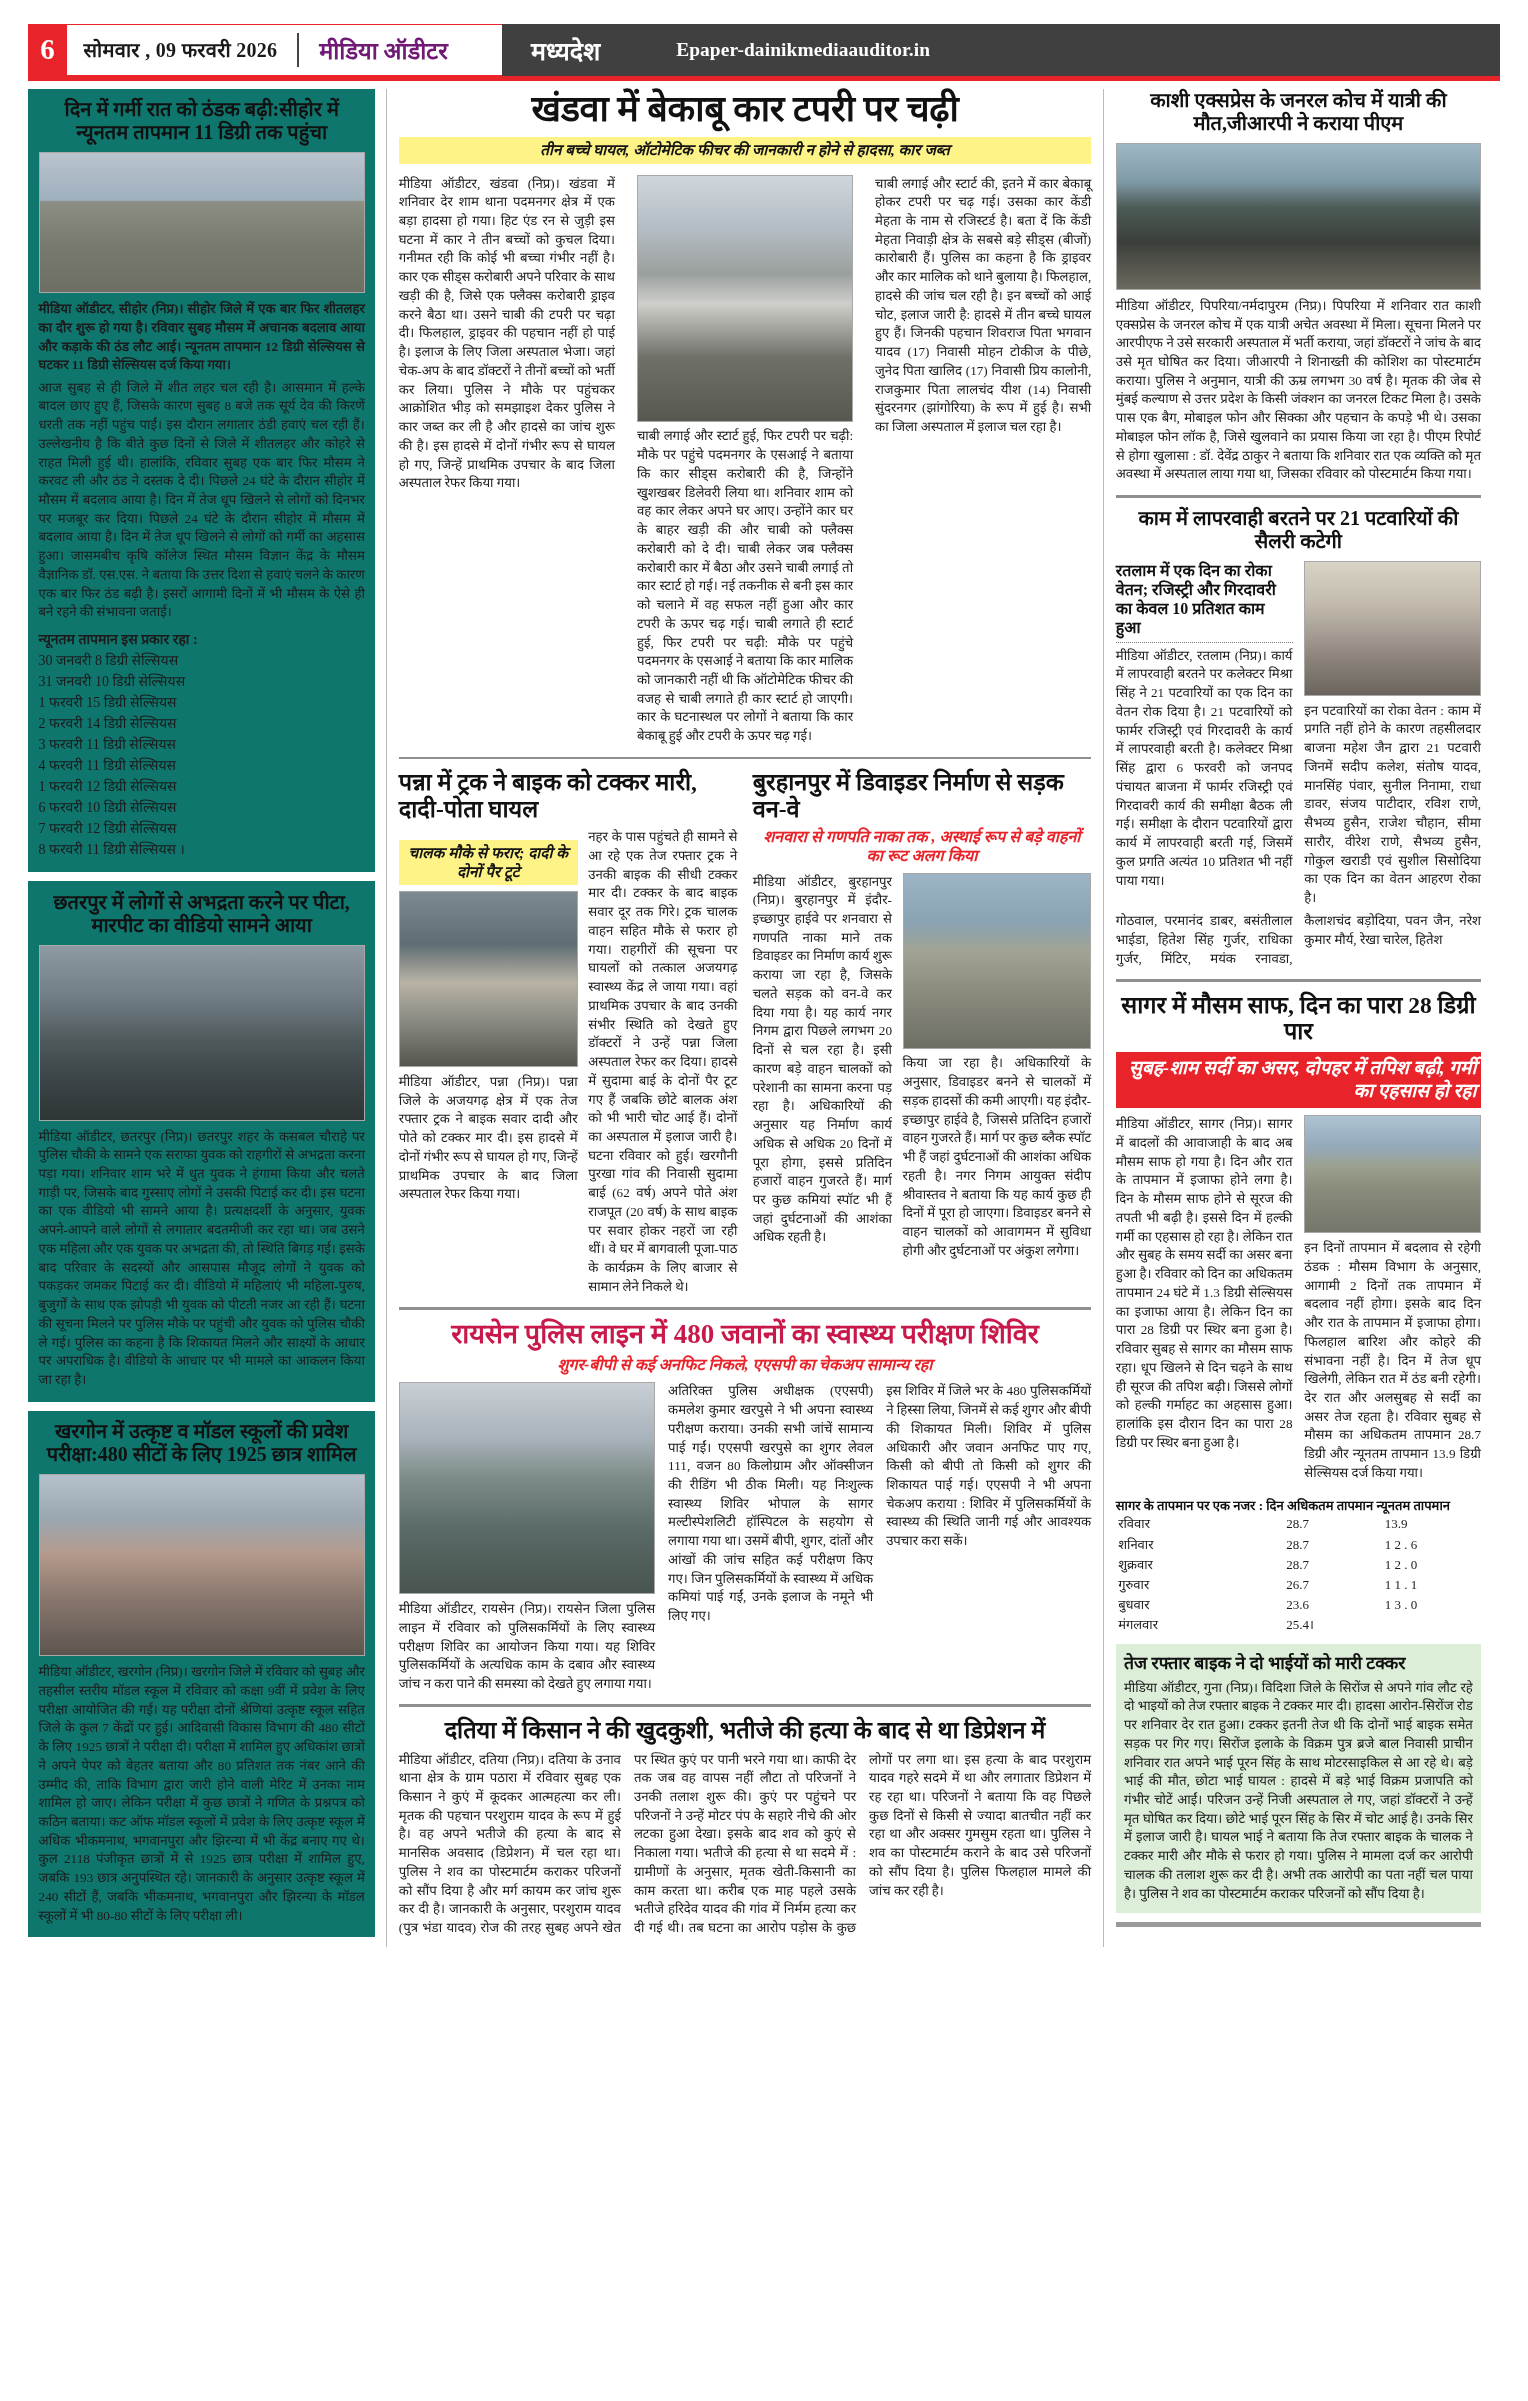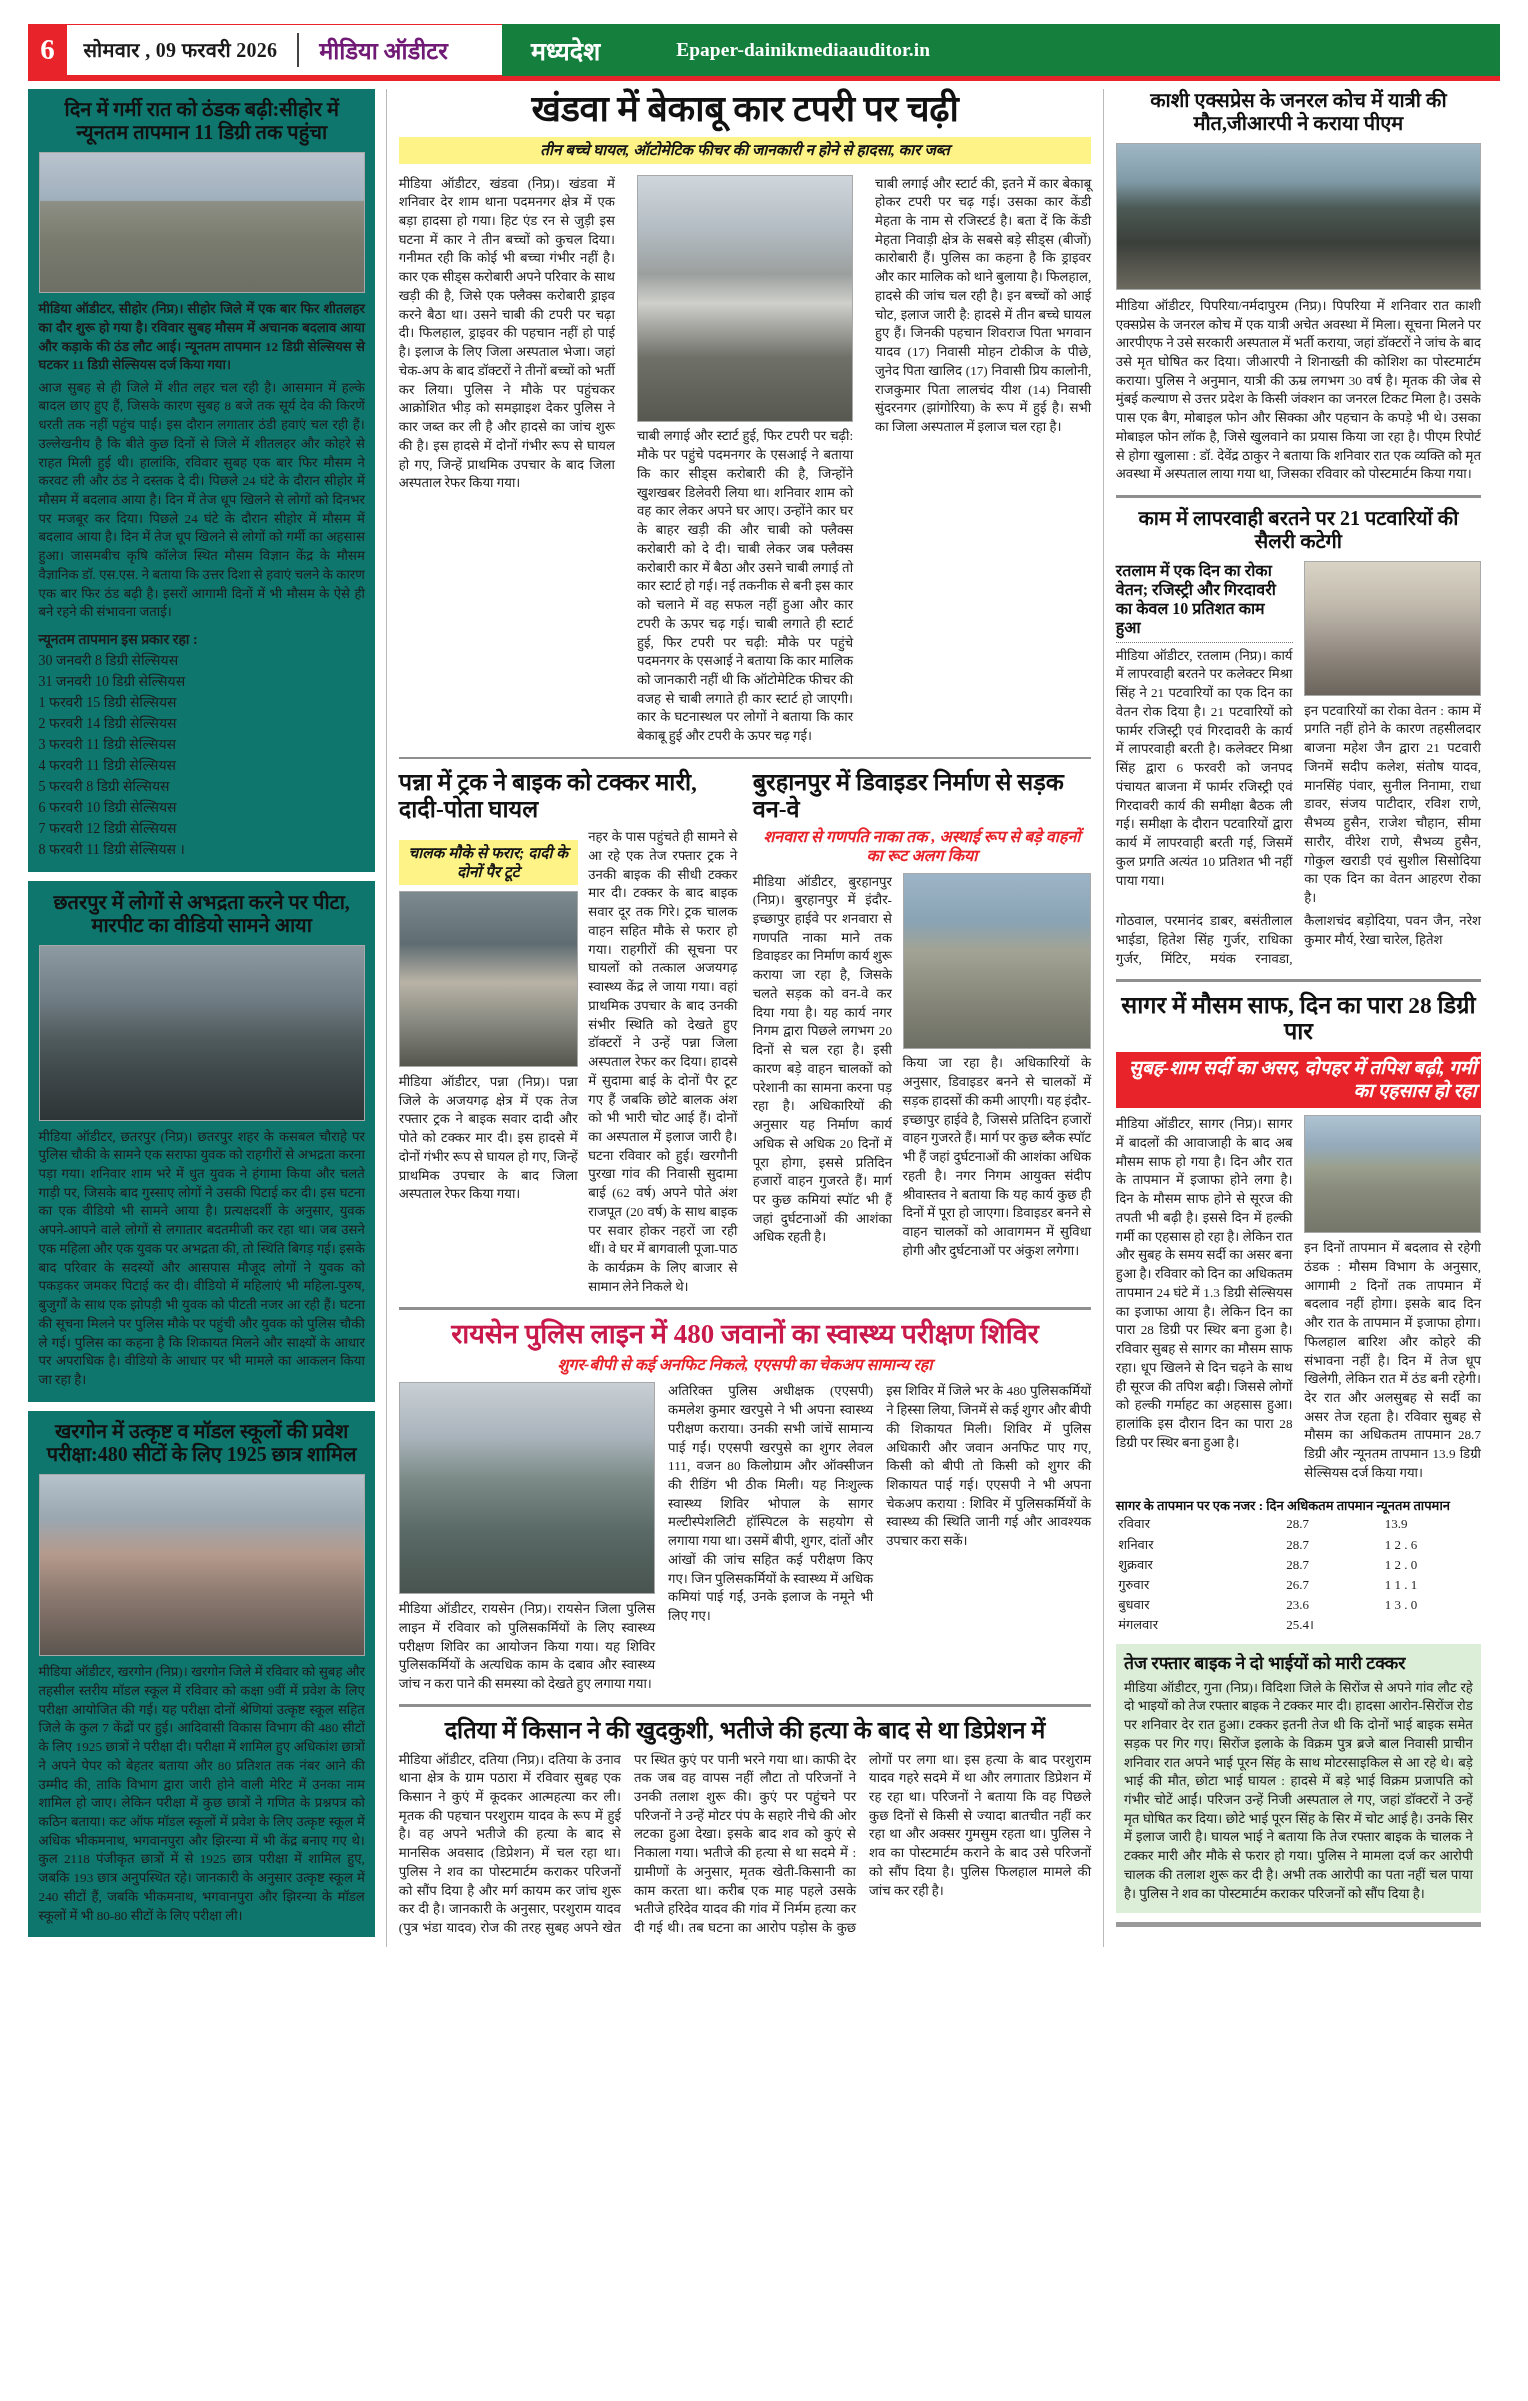"मध्यदेश" .mh-right { background: #15803d -> #404040 }
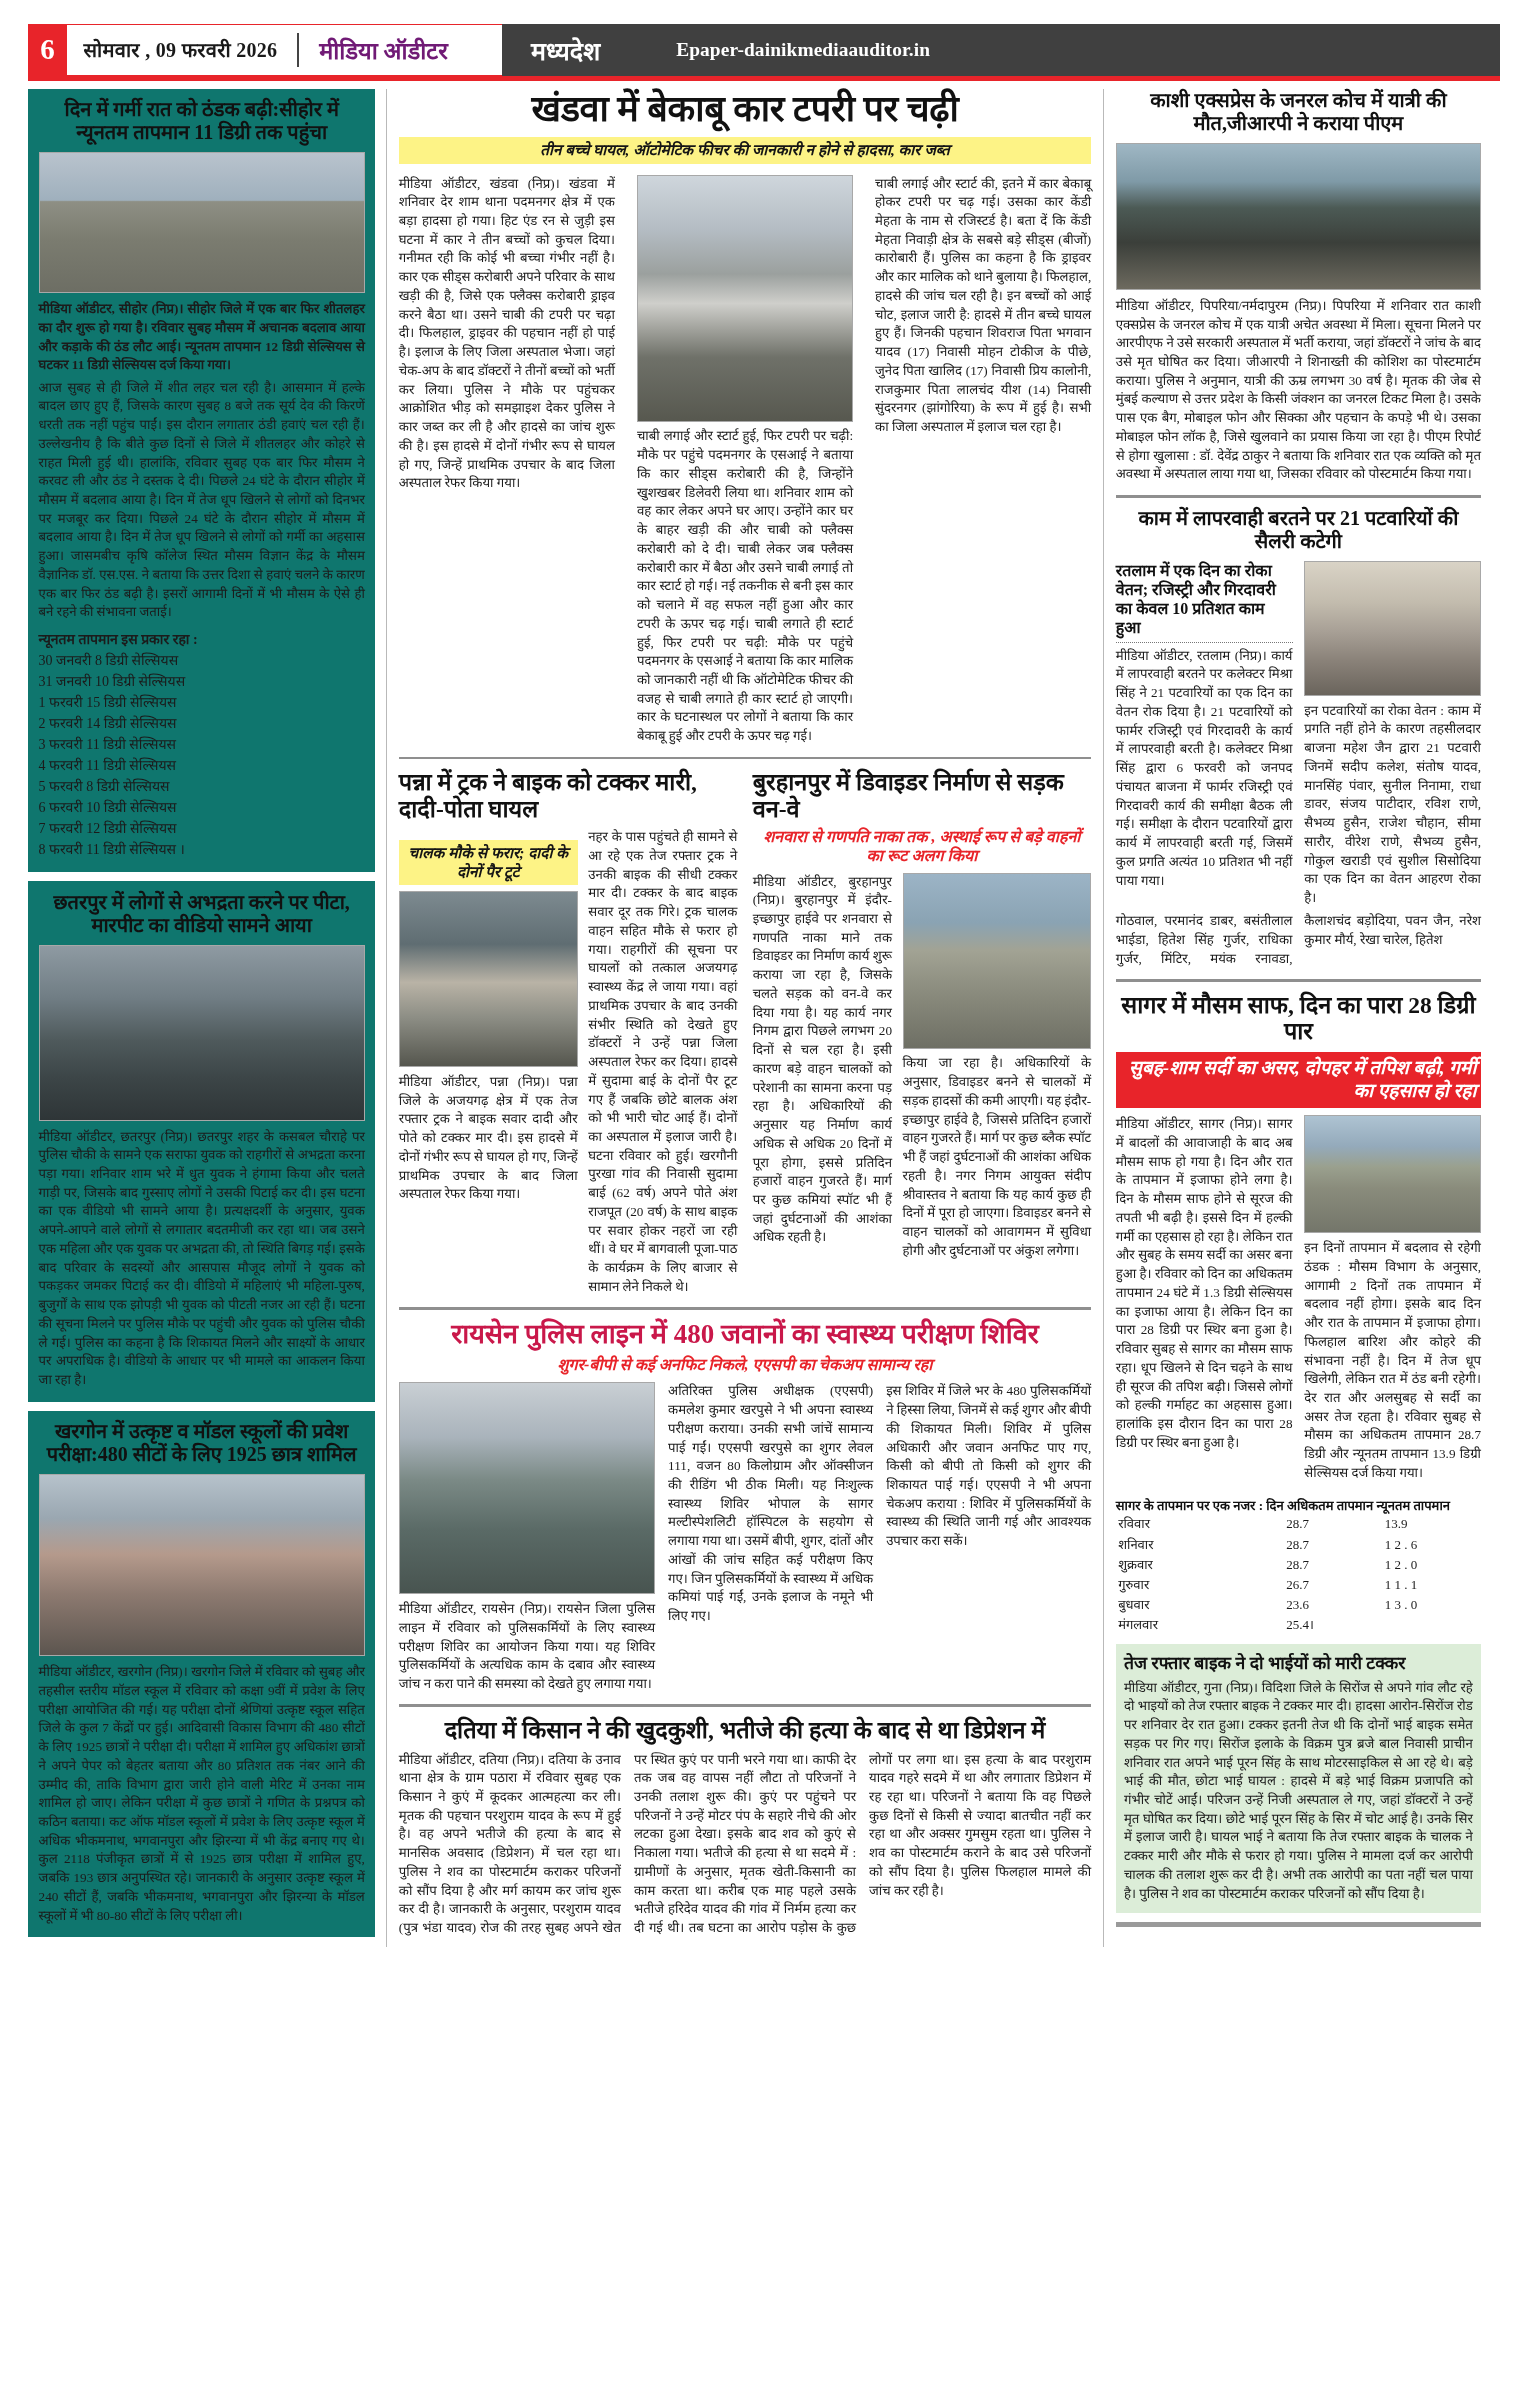"5 फरवरी 8 डिग्री सेल्सियस" div { text: 5 फरवरी 8 -> 1 फरवरी 12 }
